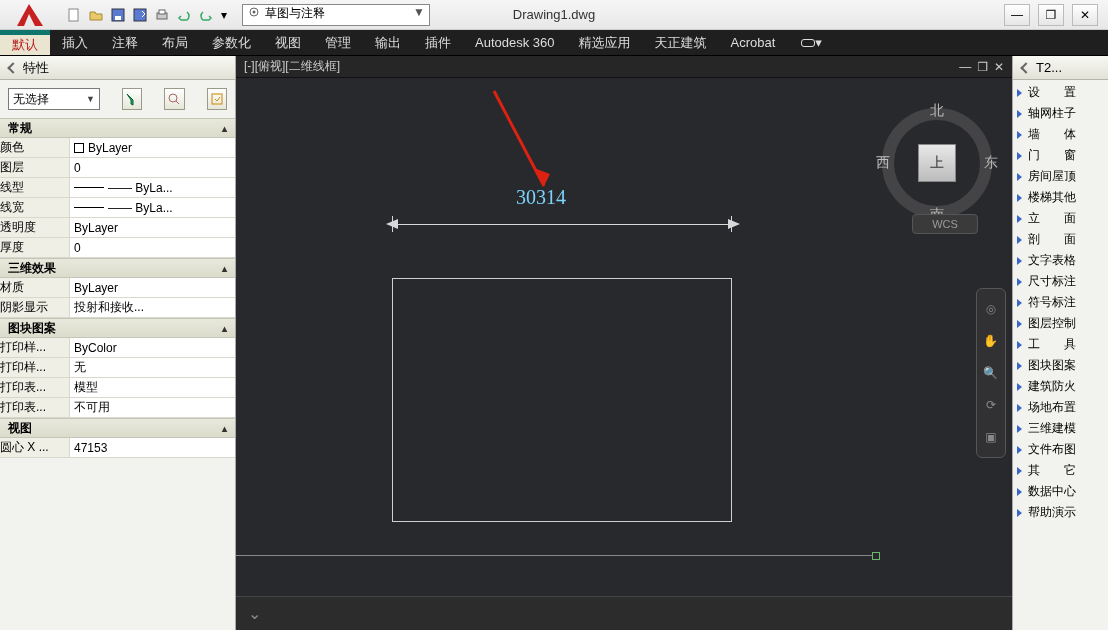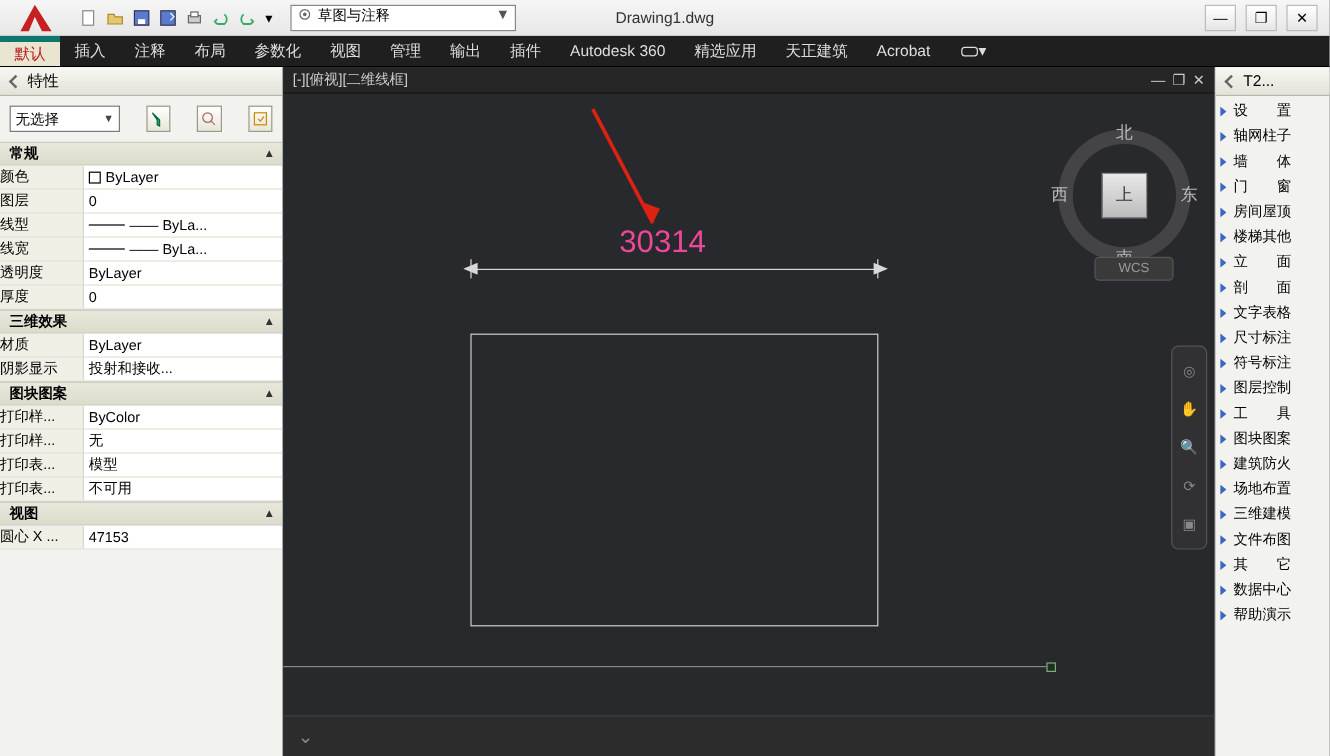"30314" .dim-text { color: #ec4899 -> #7dd3fc; font-family: Liberation Sans, sans-serif -> Liberation Serif, serif; font-size: 26px -> 20px }
